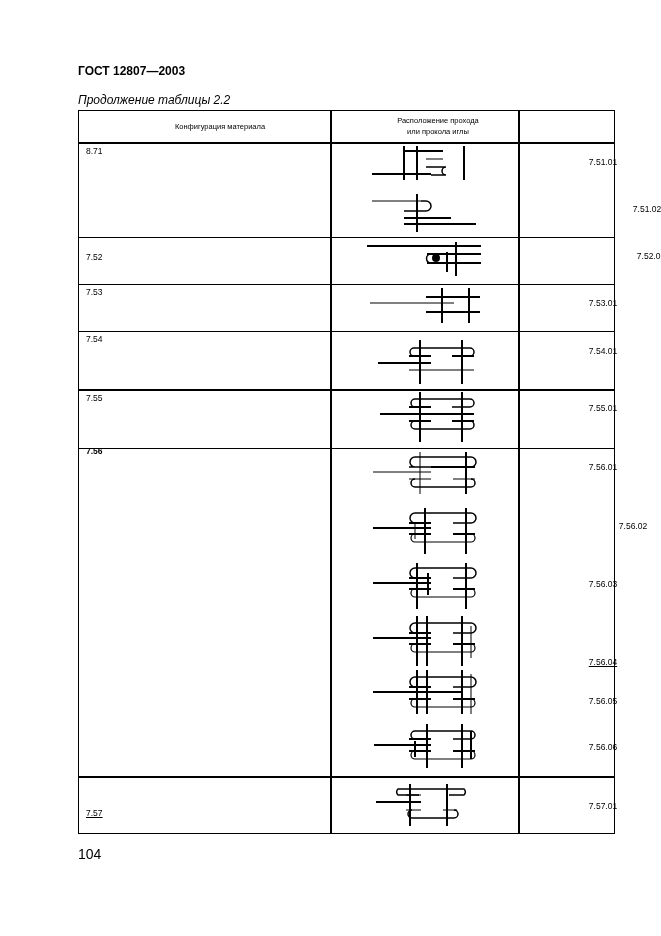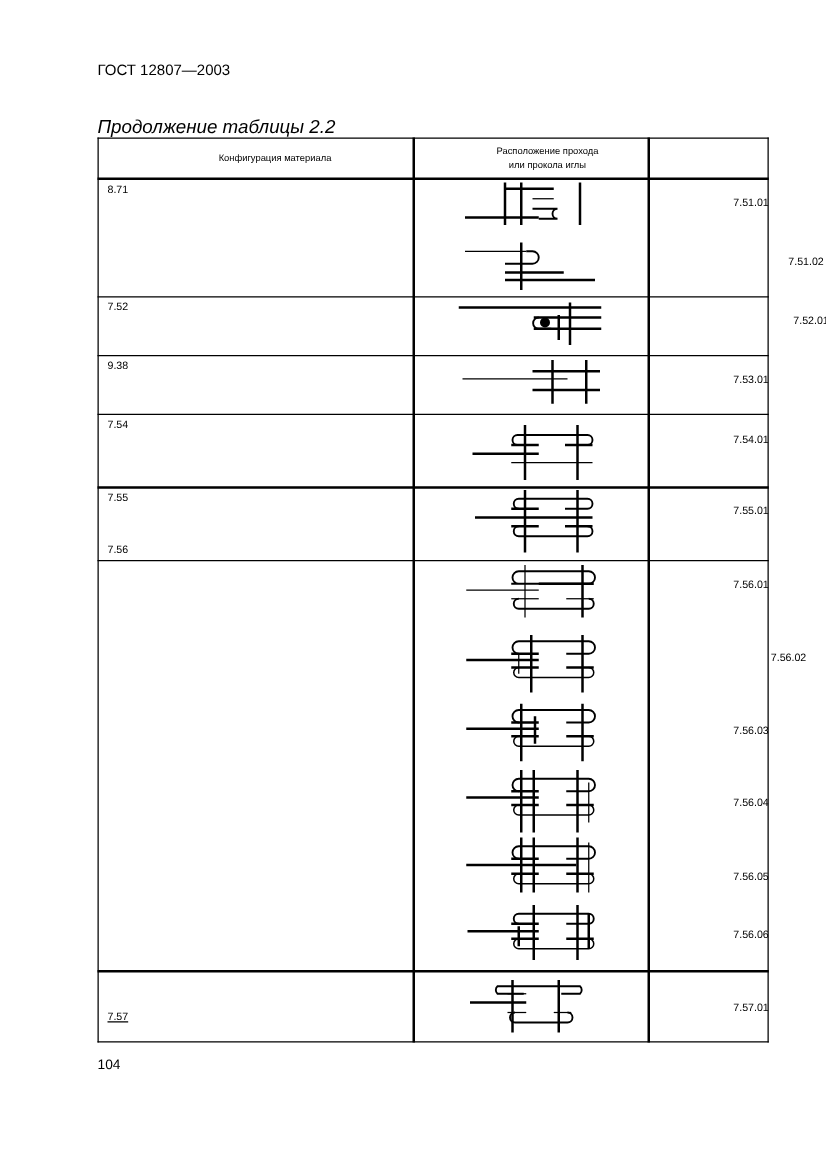"ГОСТ 12807—2003" .doc-title { font-weight: normal -> bold; top: 49px -> 64px }
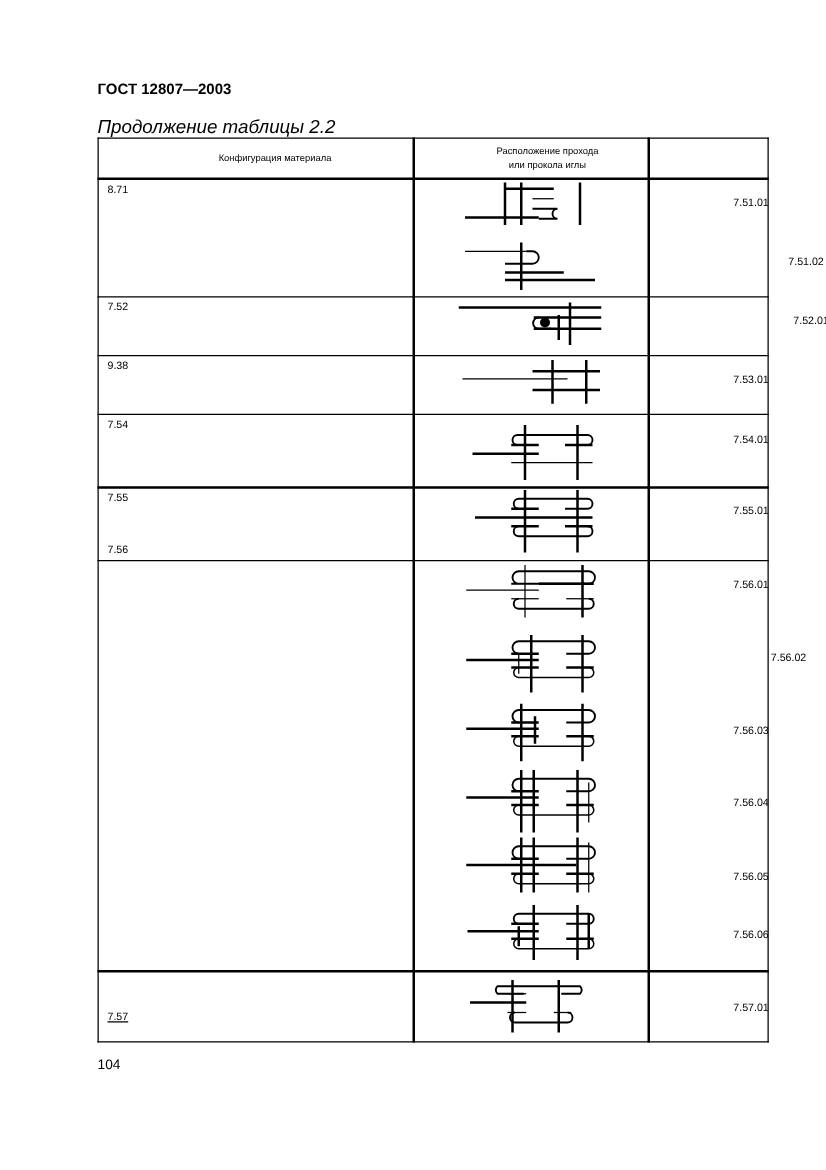"Продолжение таблицы 2.2" .caption { font-size: 15px -> 12px }
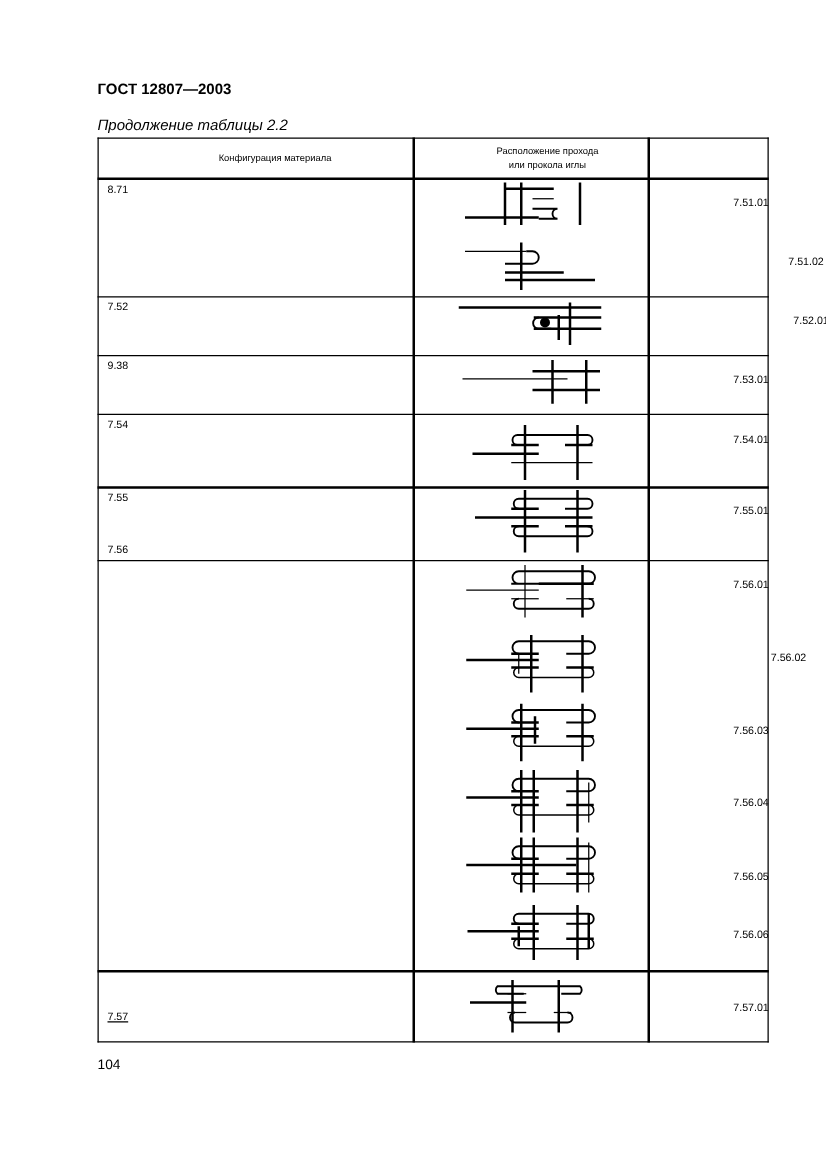"7.51.01" .code { padding-left: none -> 36px; text-align: right -> center }
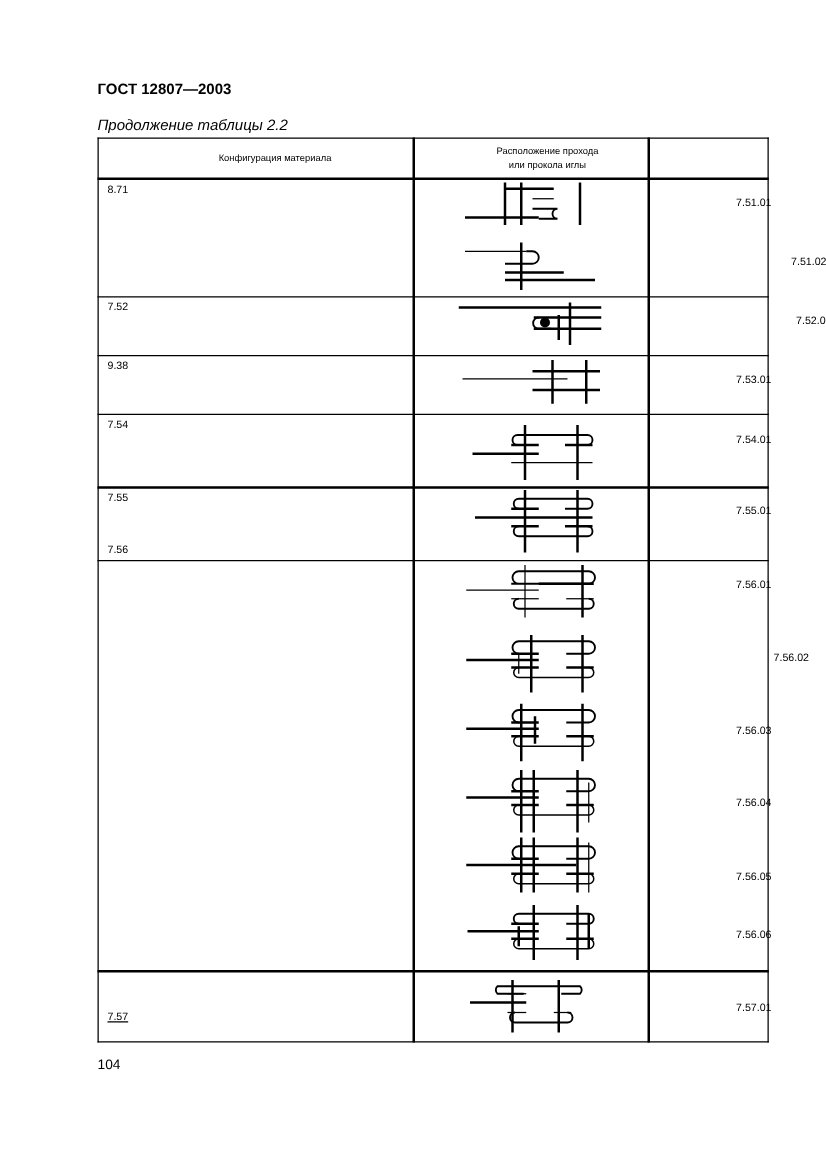"7.52" div.rowlabel { top: 130px -> 142px }
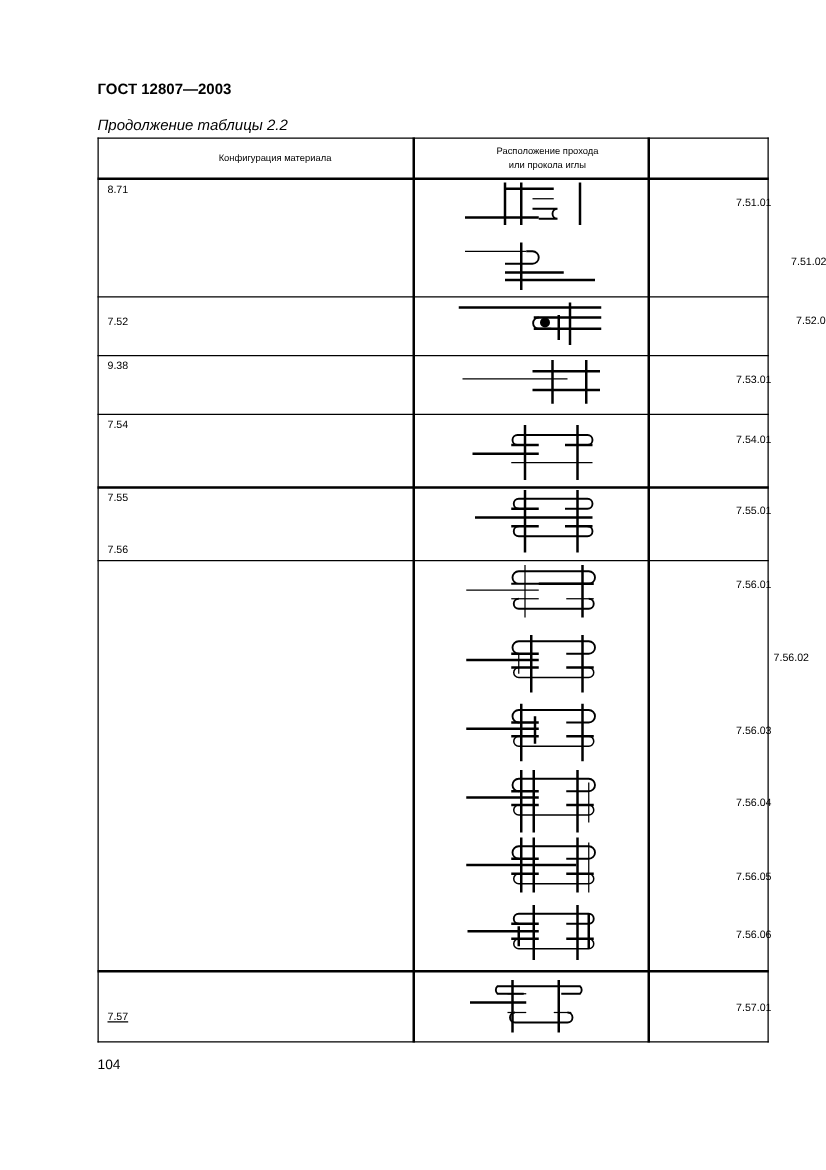"9.38" div.rowlabel { text: 9.38 -> 7.53 }
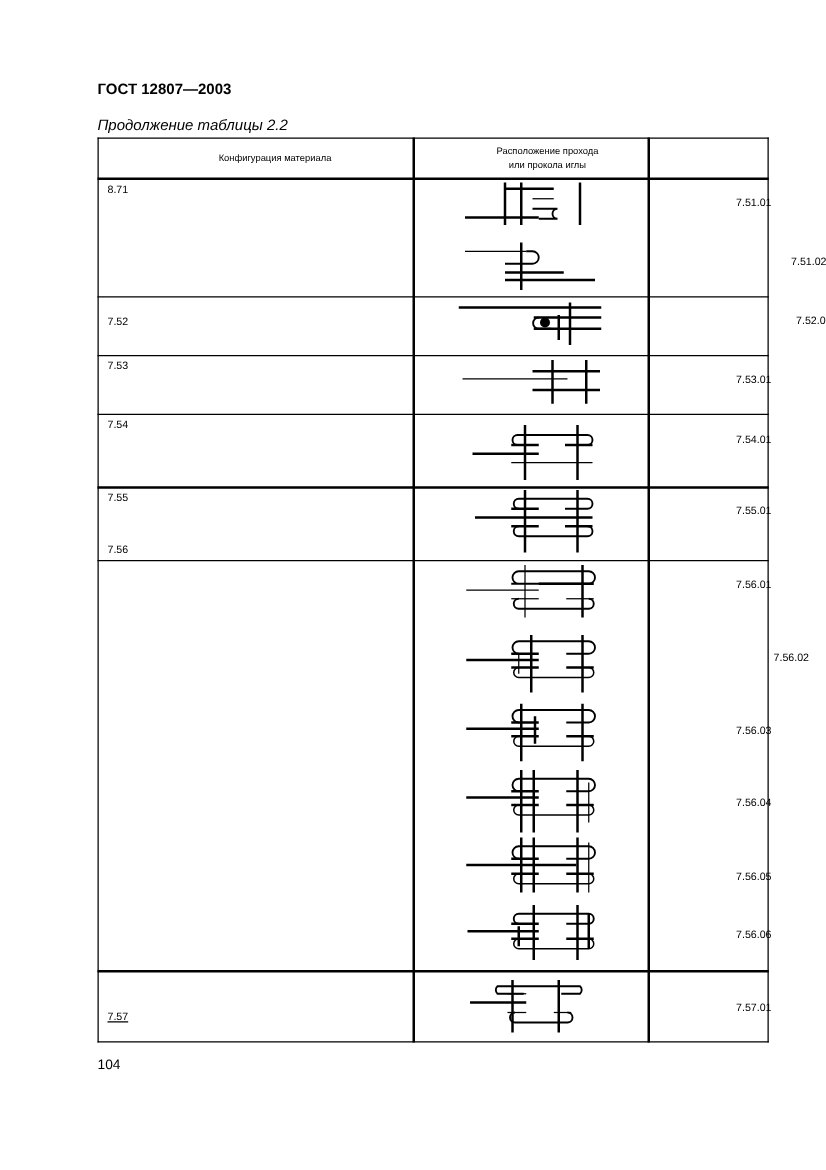"7.56" div.rowlabel { font-weight: none -> bold; top: 324px -> 336px }
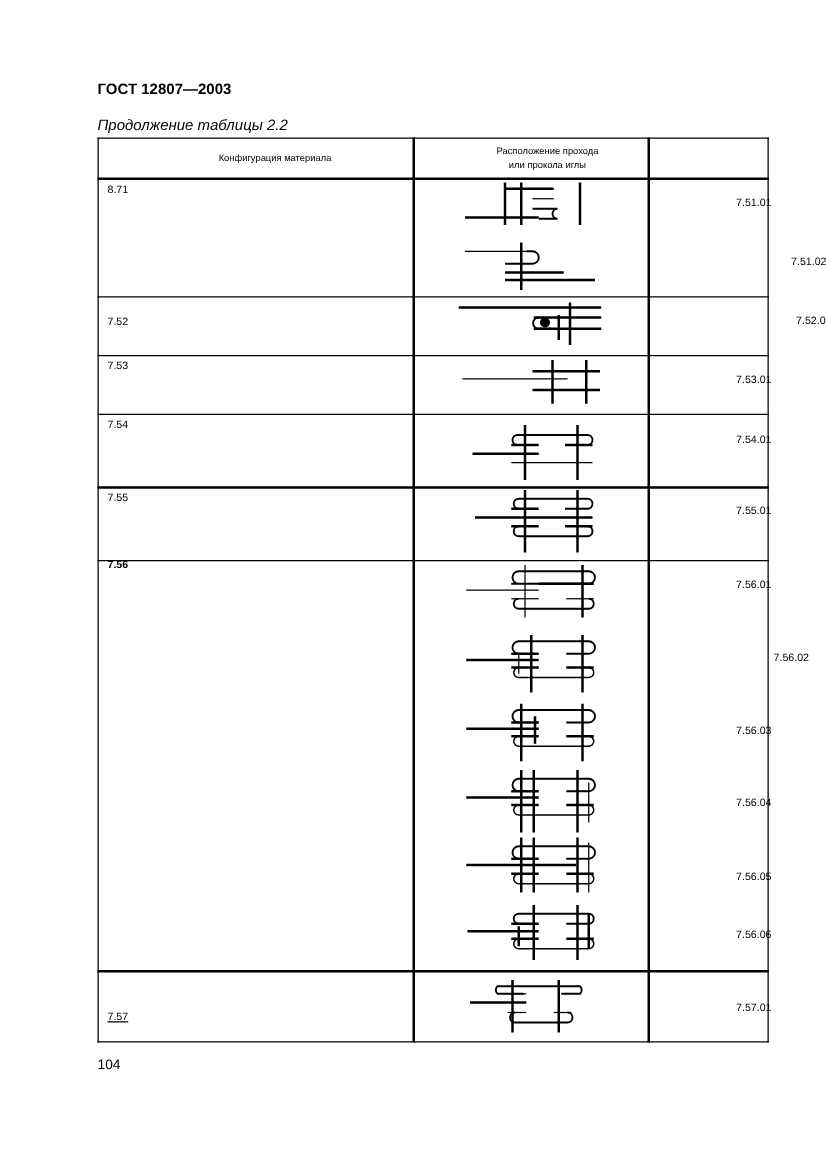"7.56.04" div.code { text-decoration: none -> underline; top: 527px -> 547px }
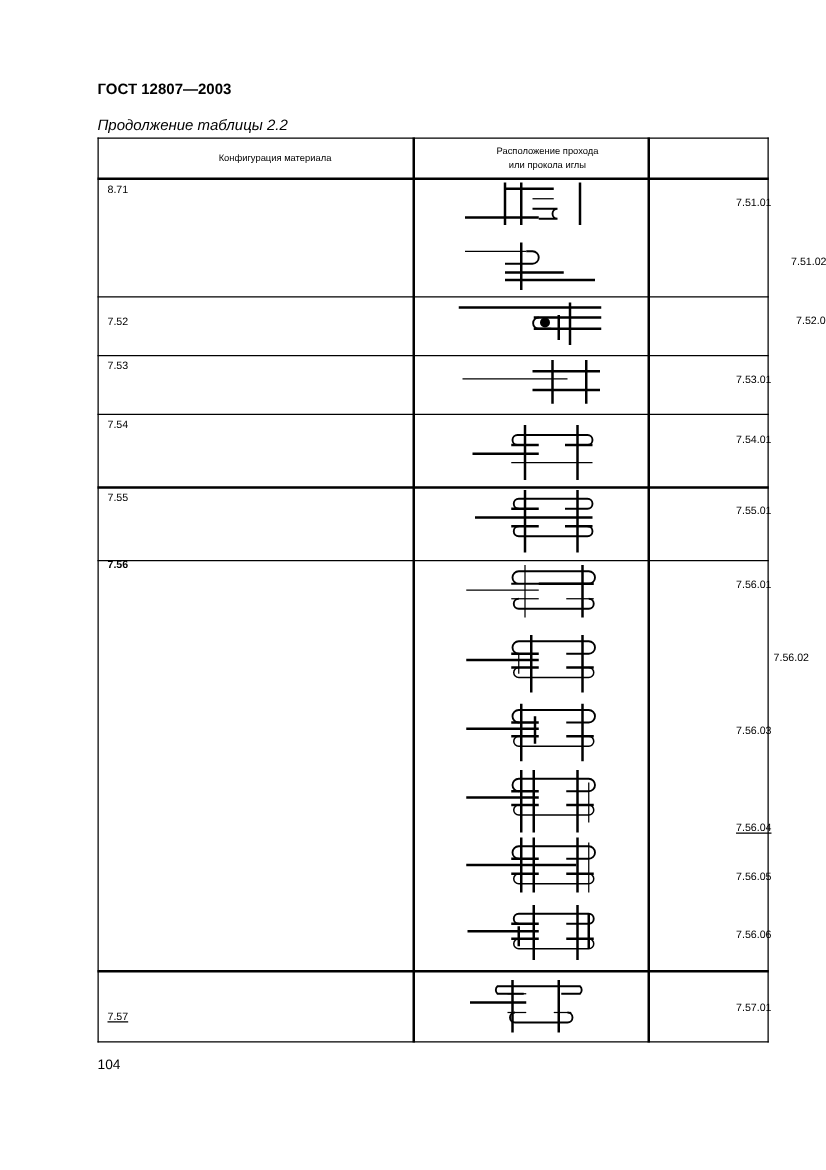"104" .page-number { font-size: 11px -> 14px }
